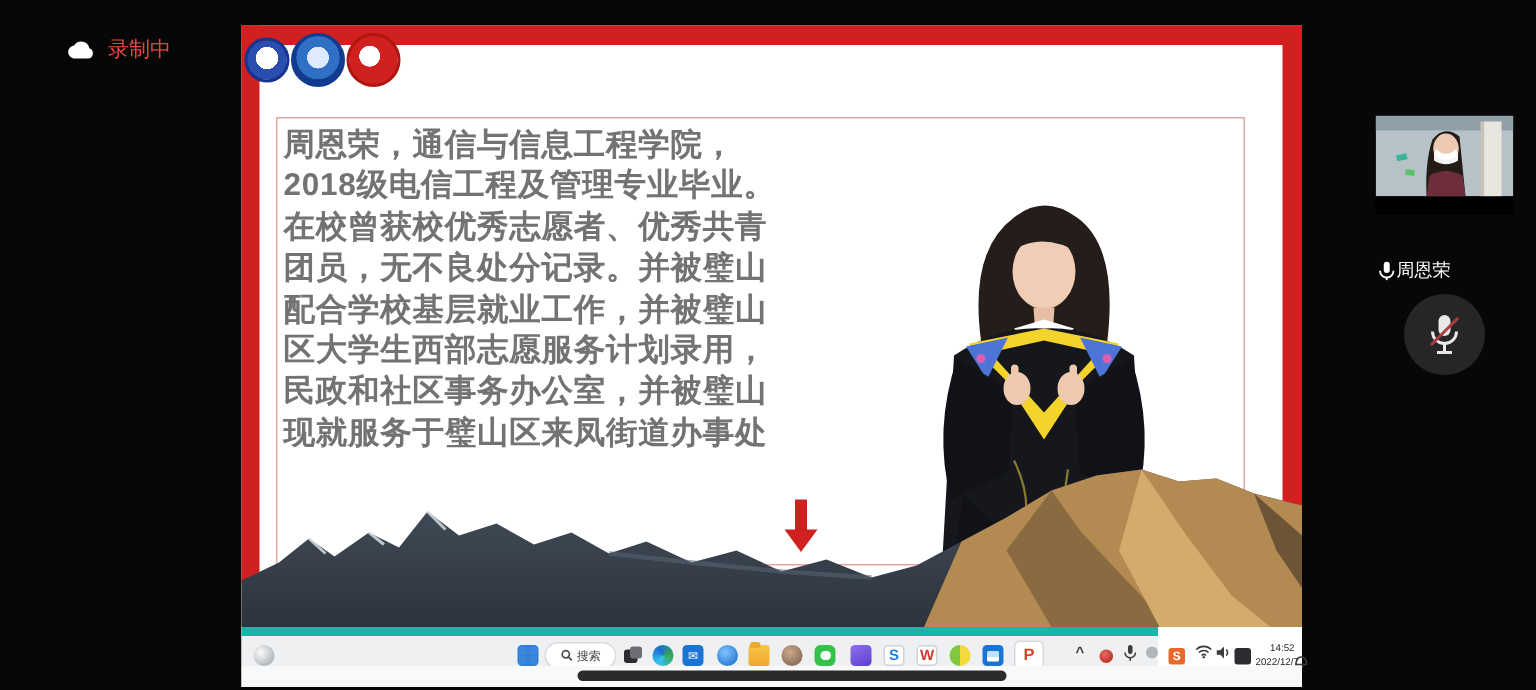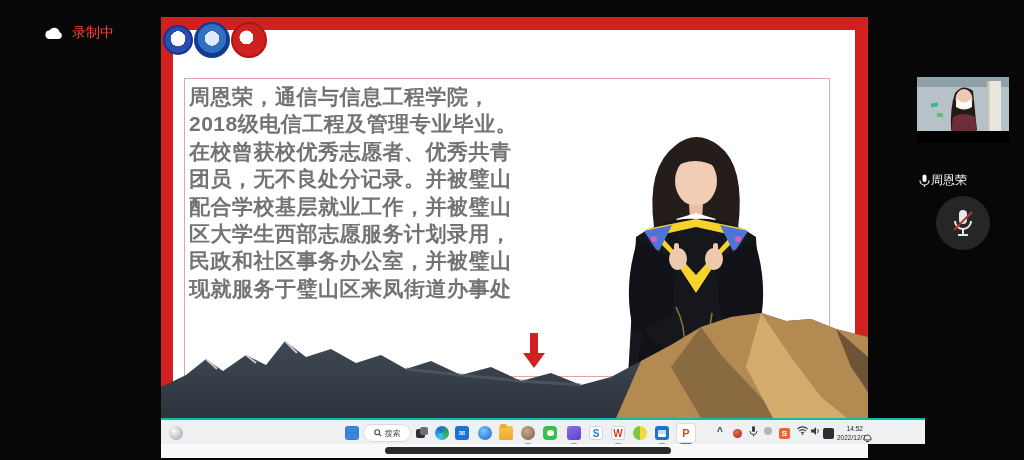"搜索" .taskbar { border-top: 2px solid #14b8a6 -> 6px solid #14b8a6; width: 764px -> 611px }
